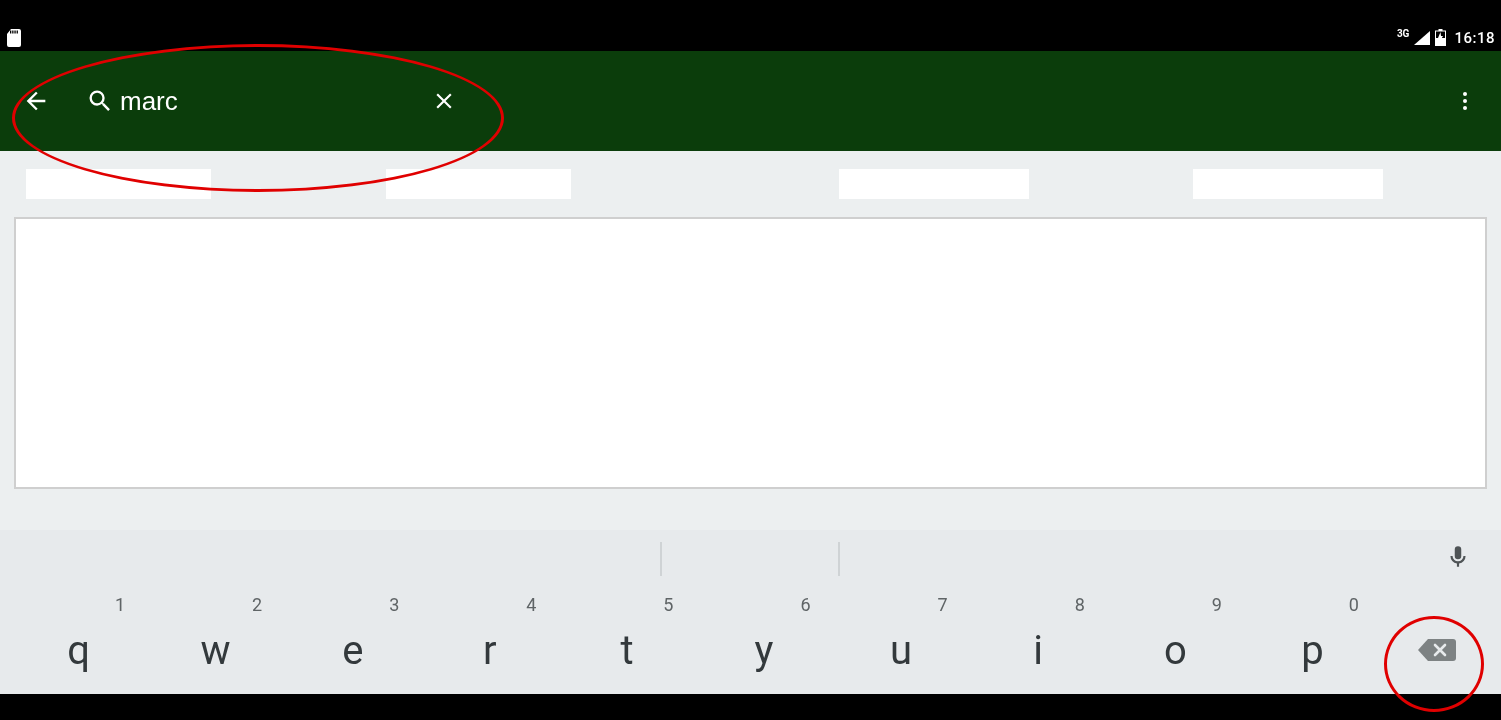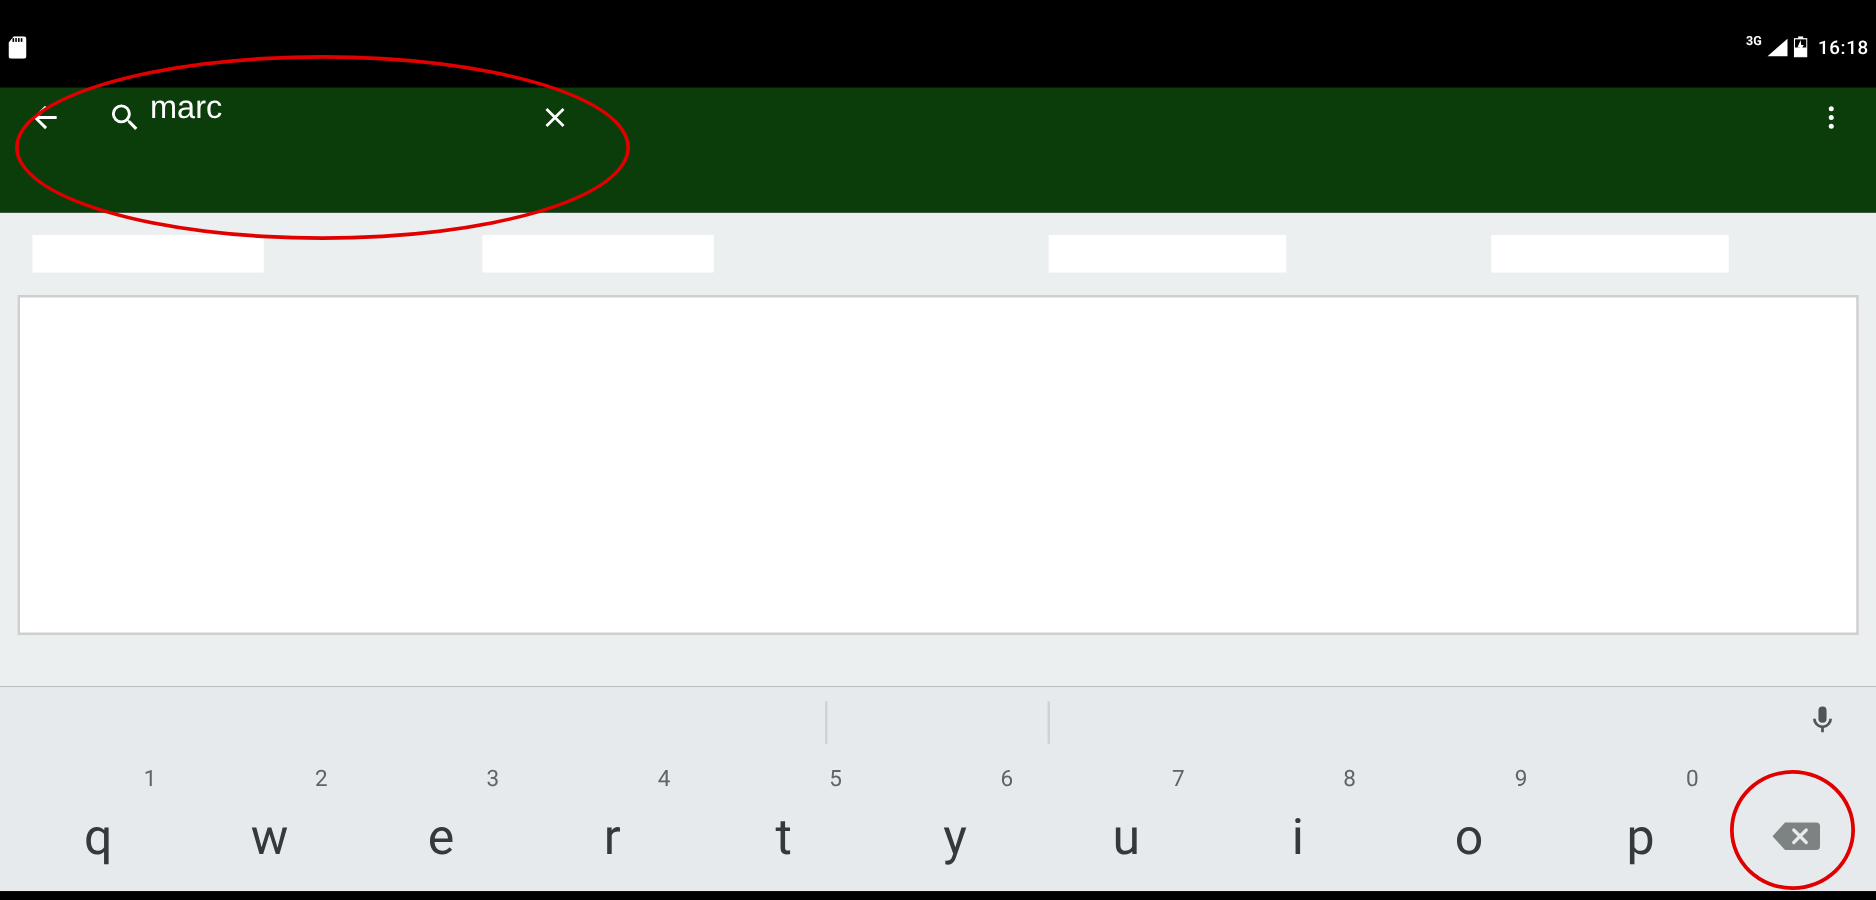"marc" .app-bar { align-items: flex-start -> center; margin-top: 19px -> none }
